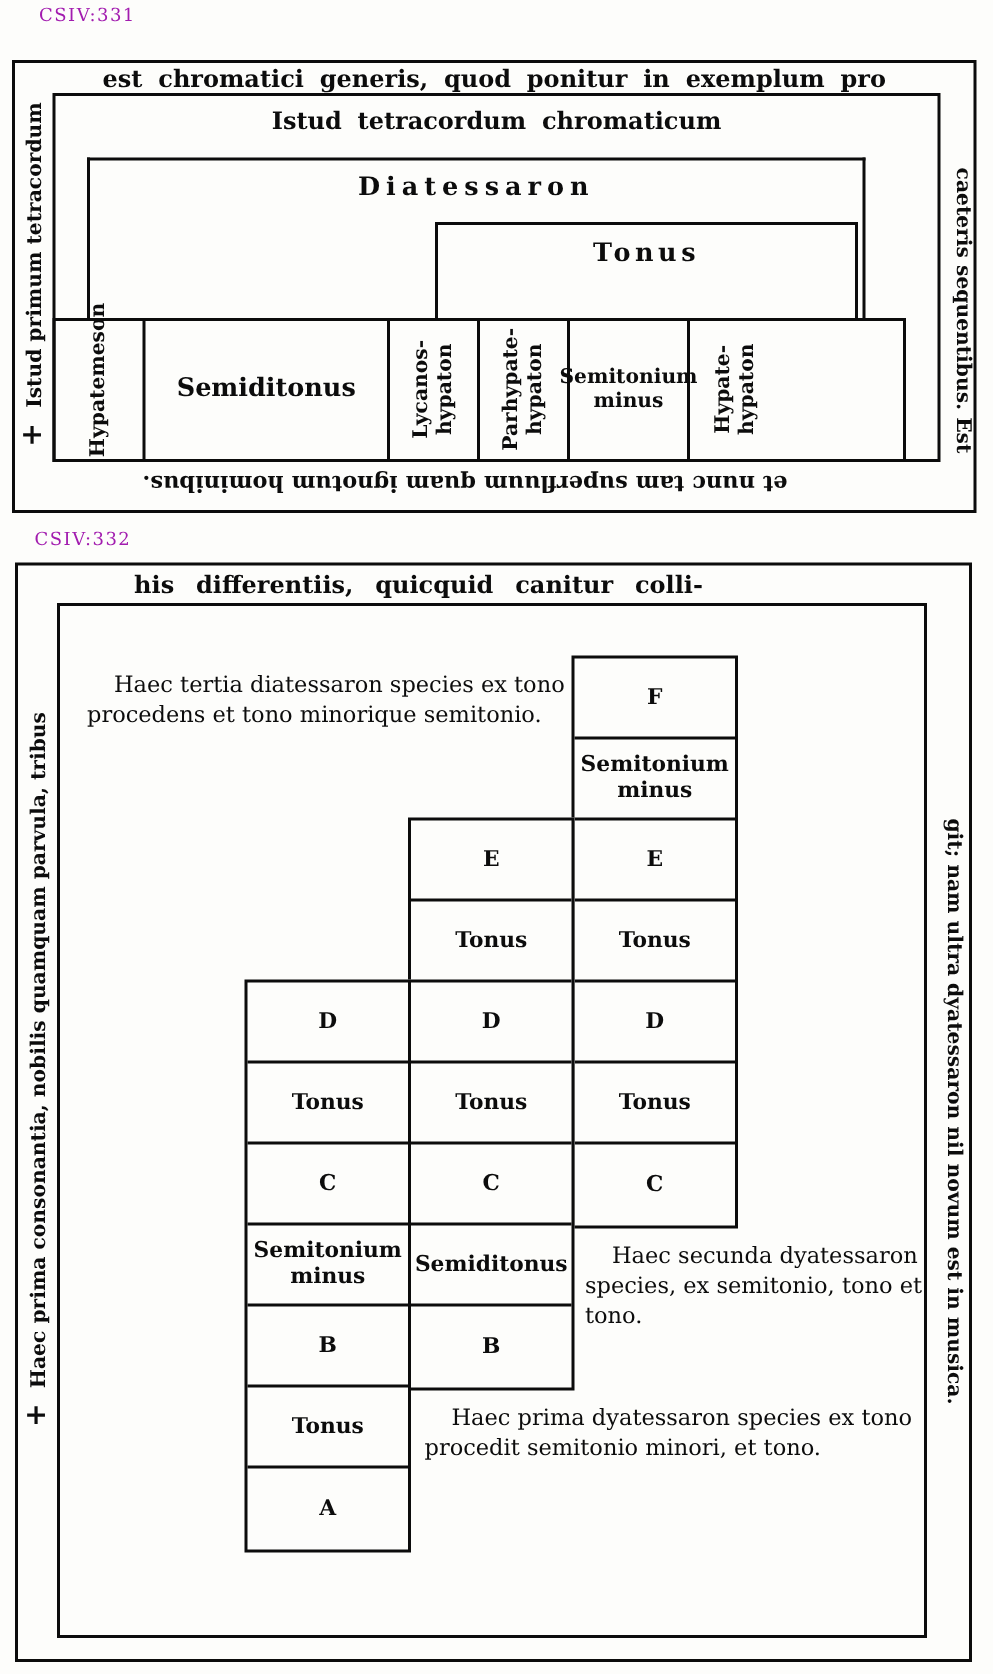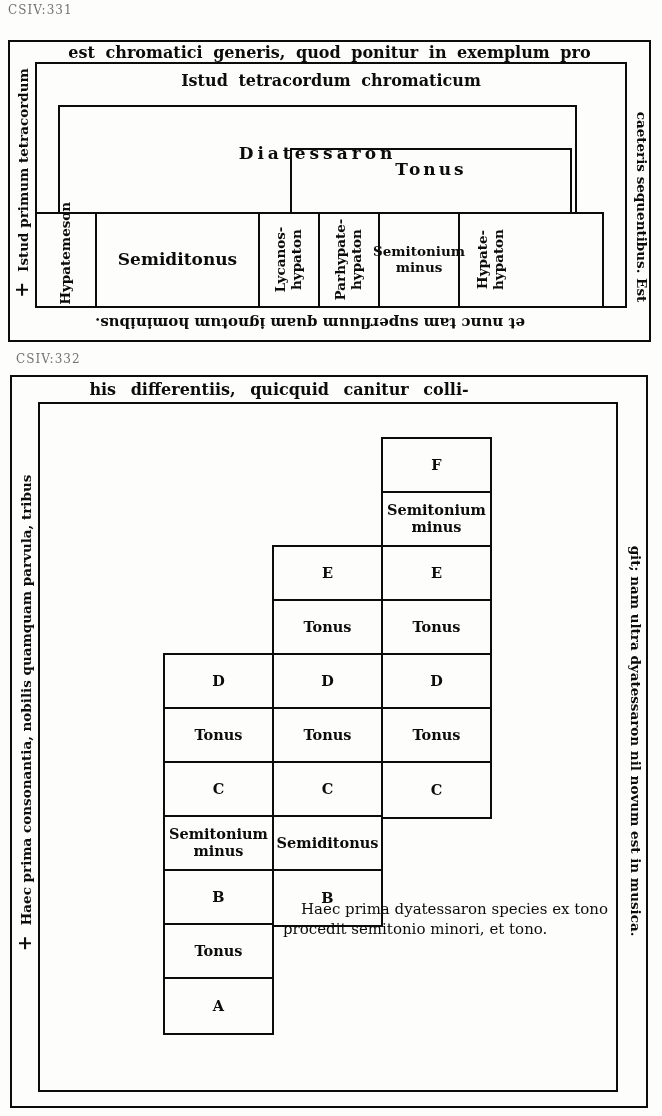"CSIV:331" .fig-label { color: #737373 -> #a21caf; margin-left: none -> 18px }
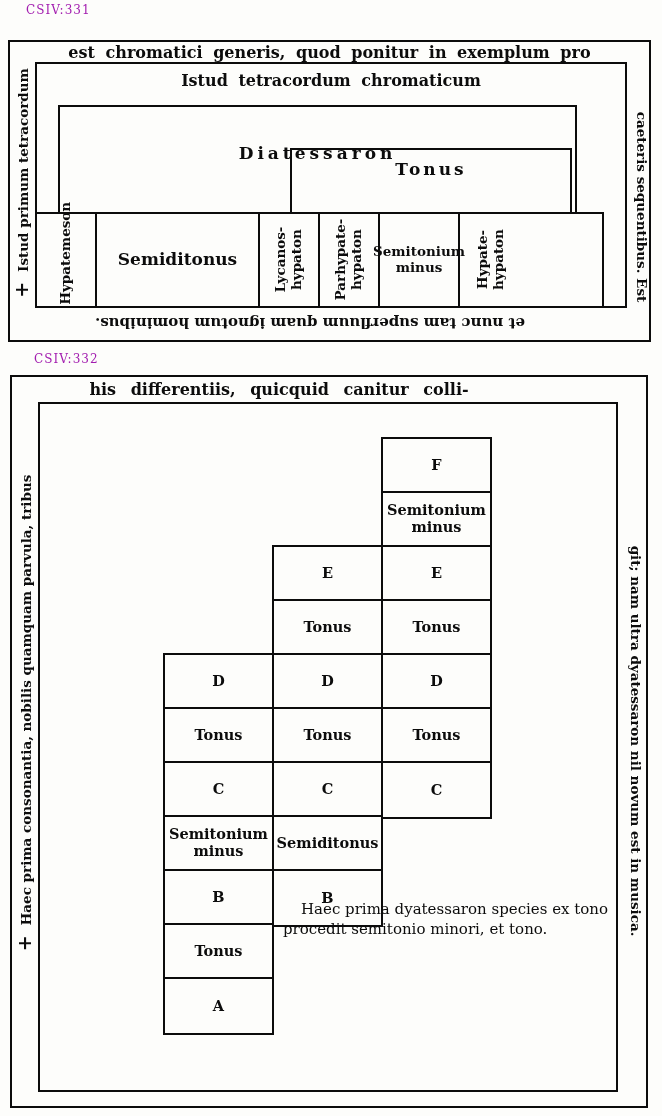"Diatessaron" .ls4 { margin-top: 28px -> none }
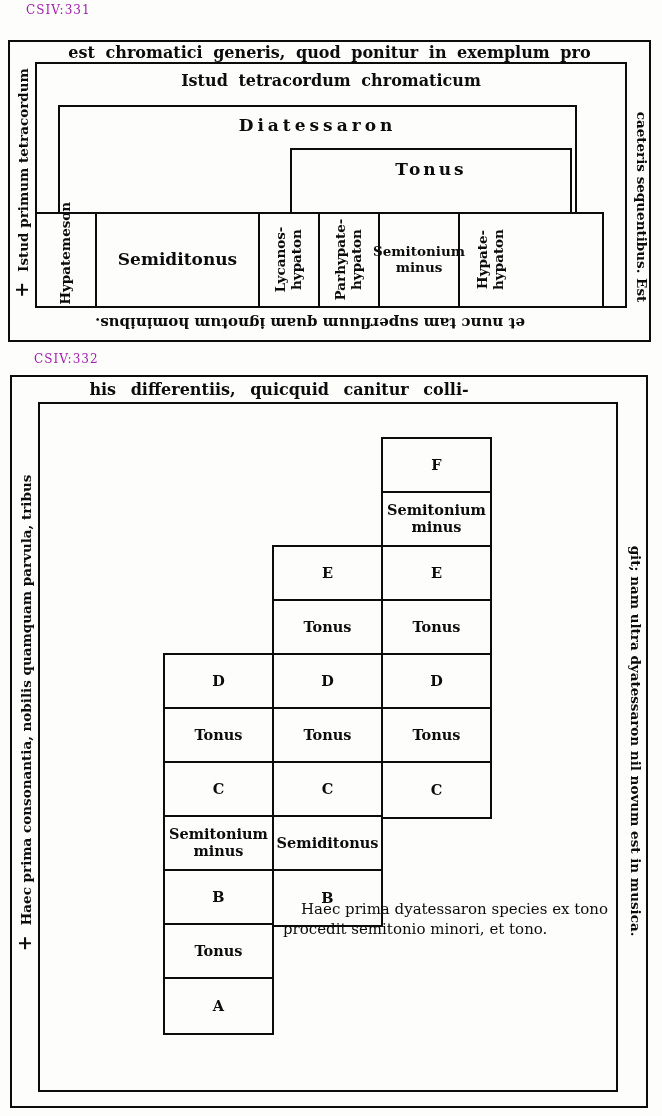"CSIV:332" div.fig-label { left: 16px -> 5px }
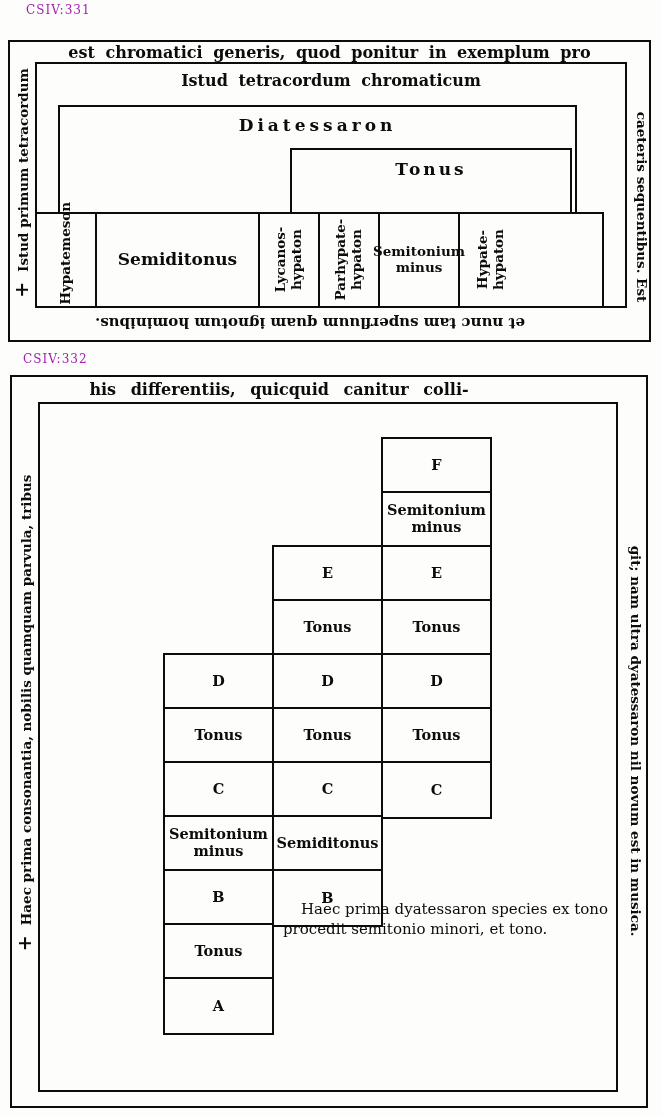"Haec tertia diatessaron species ex" div.note { html: none -> <div>Haec tertia diatessaron species ex tono procedens et tono minorique semitonio.</div> }
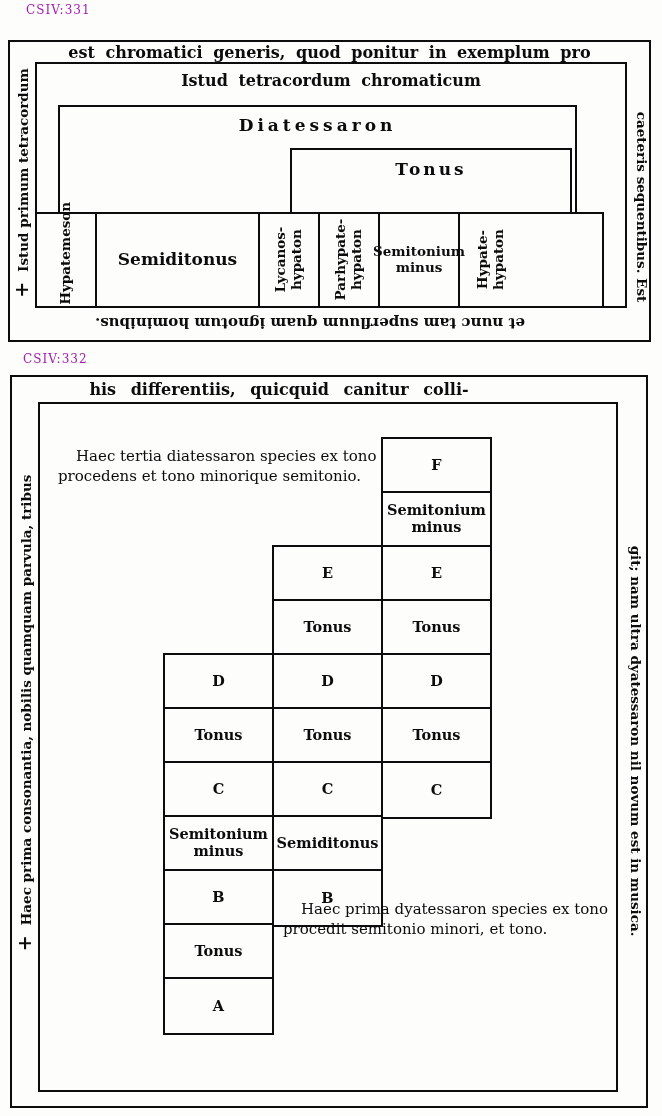"Haec secunda dyatessaron species, ex" div.note { html: none -> <div>Haec secunda dyatessaron species, ex semitonio, tono et tono.</div> }
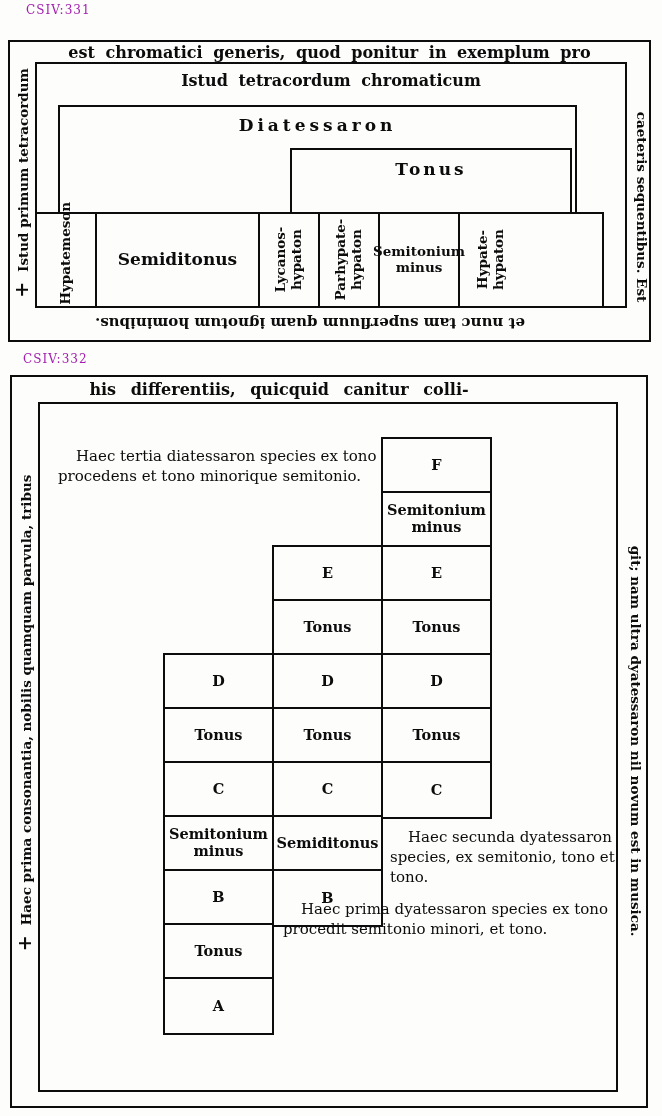"Haec prima dyatessaron species ex" div.note { top: 900px -> 936px }
